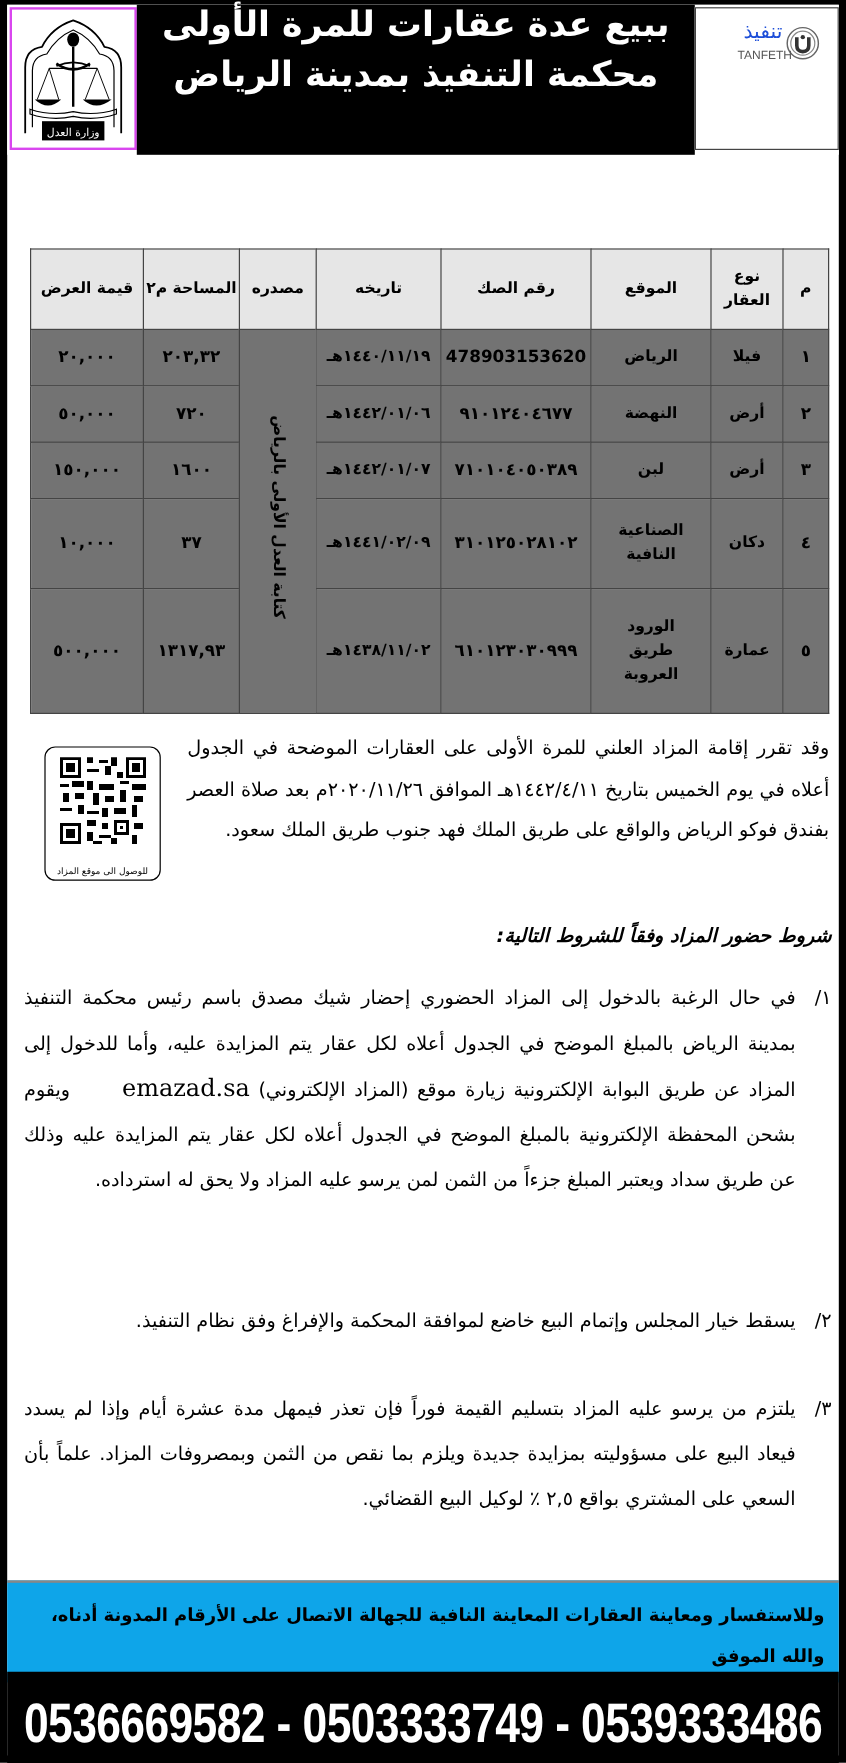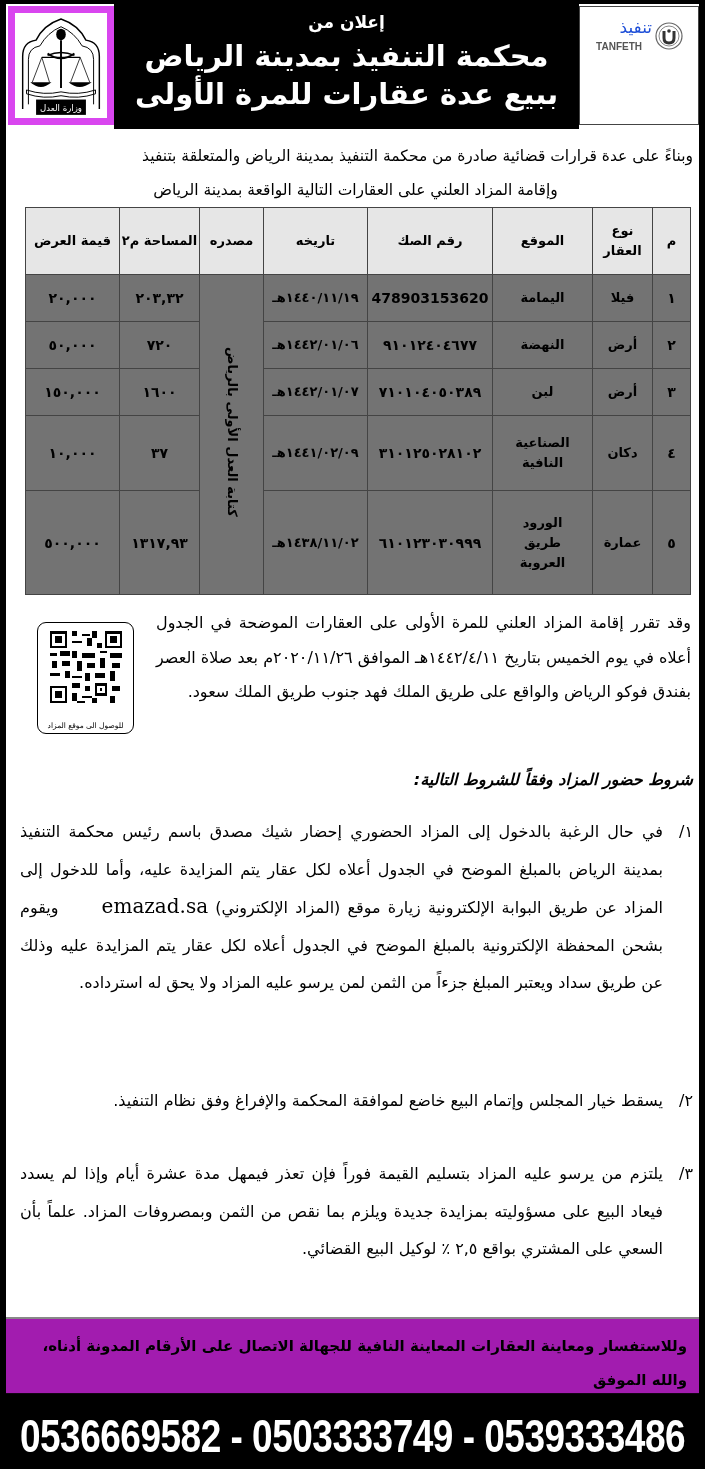"إعلان من" div.title-small { html: <div>إعلان من</div> -> none }
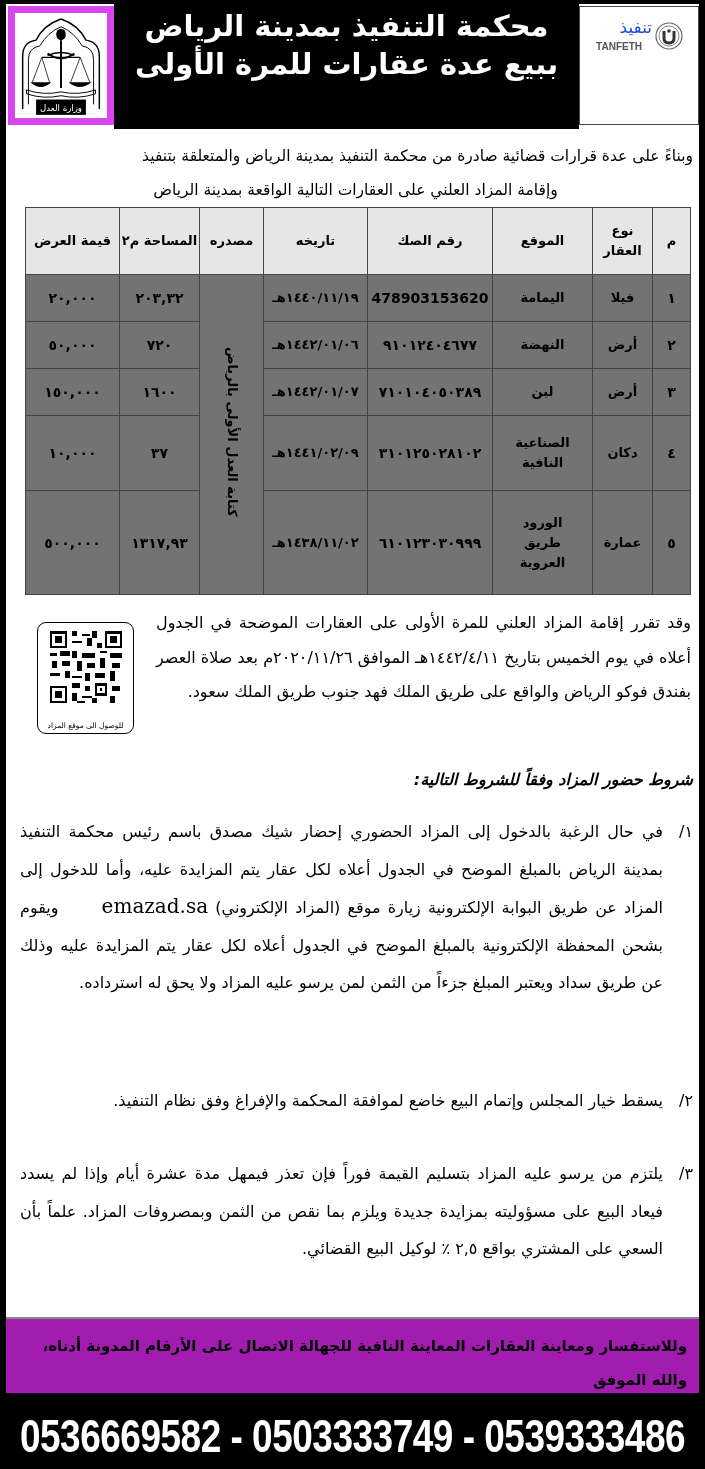"محكمة التنفيذ بمدينة الرياض" div.title-big { order: before "ببيع عدة عقارات للمرة الأولى" -> after "ببيع عدة عقارات للمرة الأولى" }
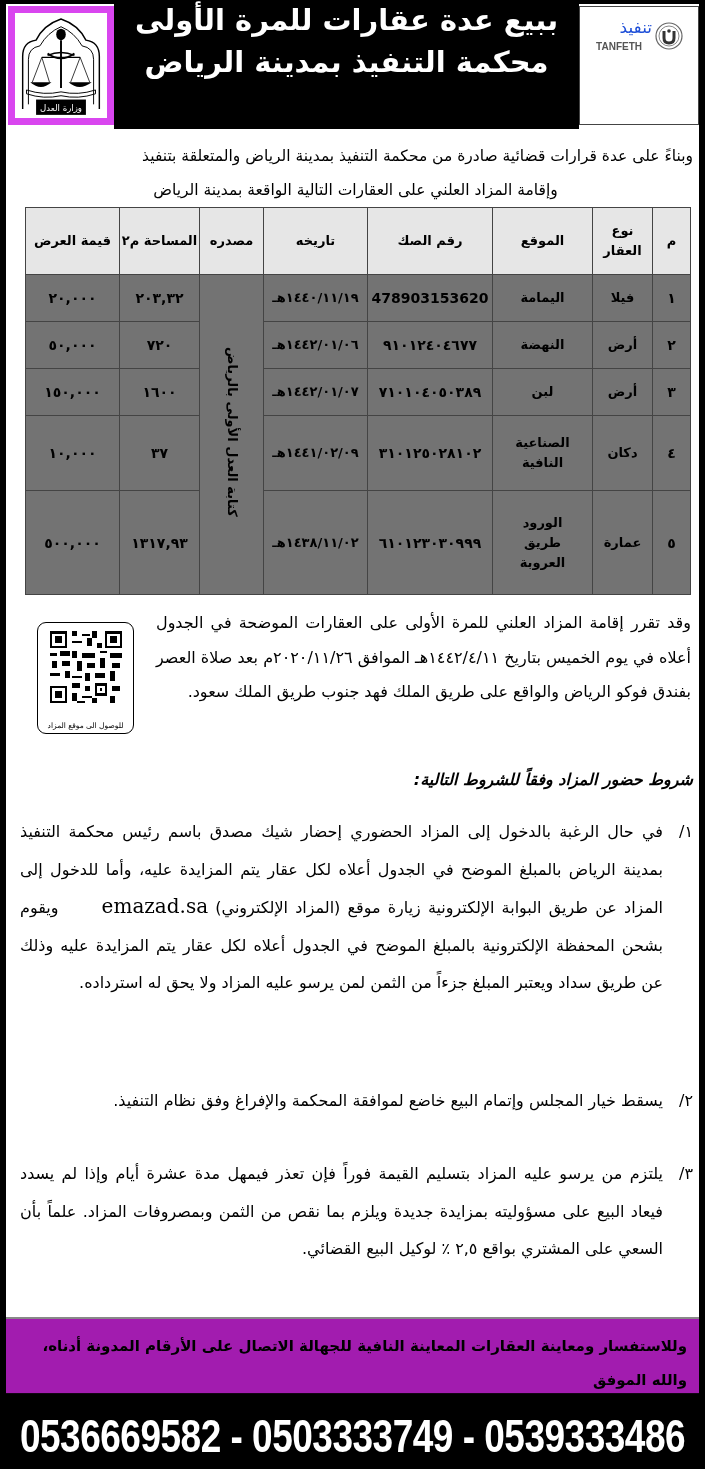"TANFETH" .tanfeth-en { font-weight: bold -> normal; right: 44px -> 26px }
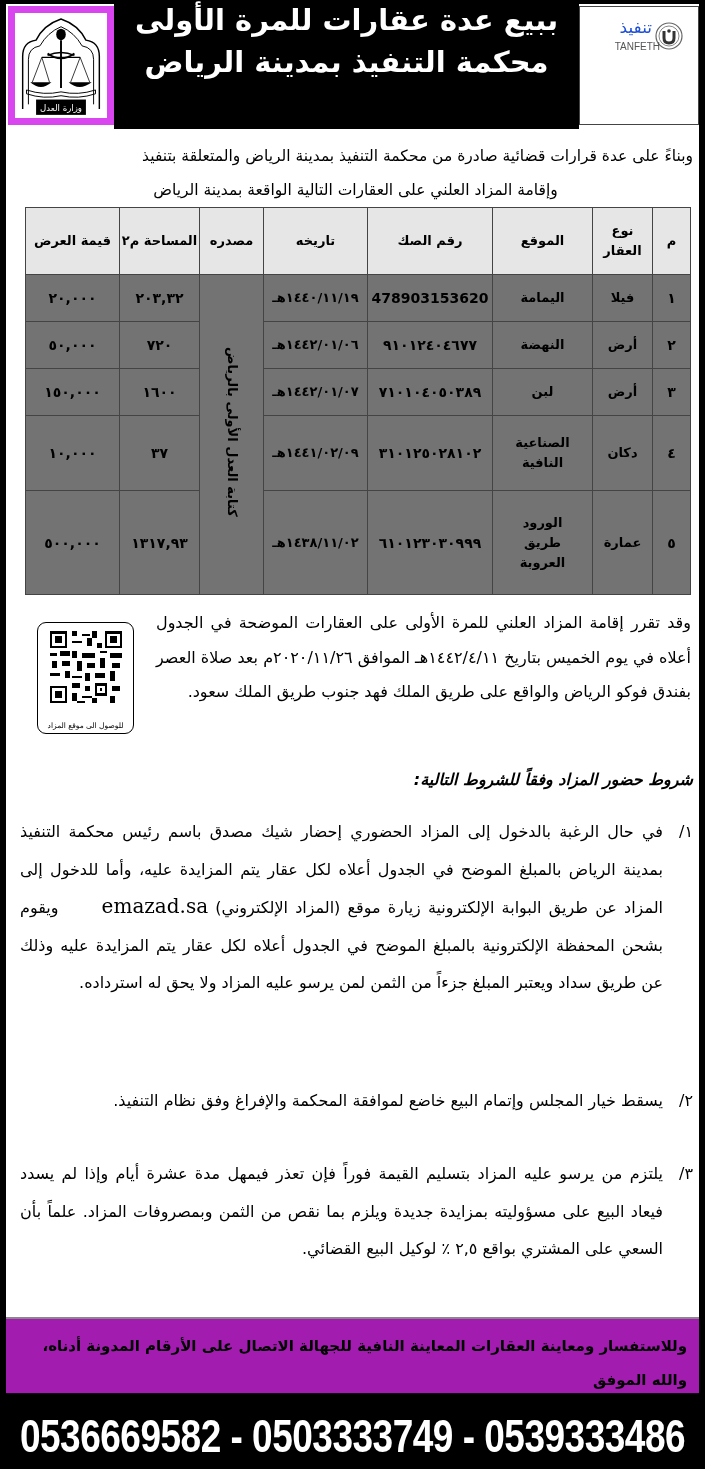"وزارة العدل" .logo-left { border: 7px solid #d946ef -> 2px solid #d946ef }
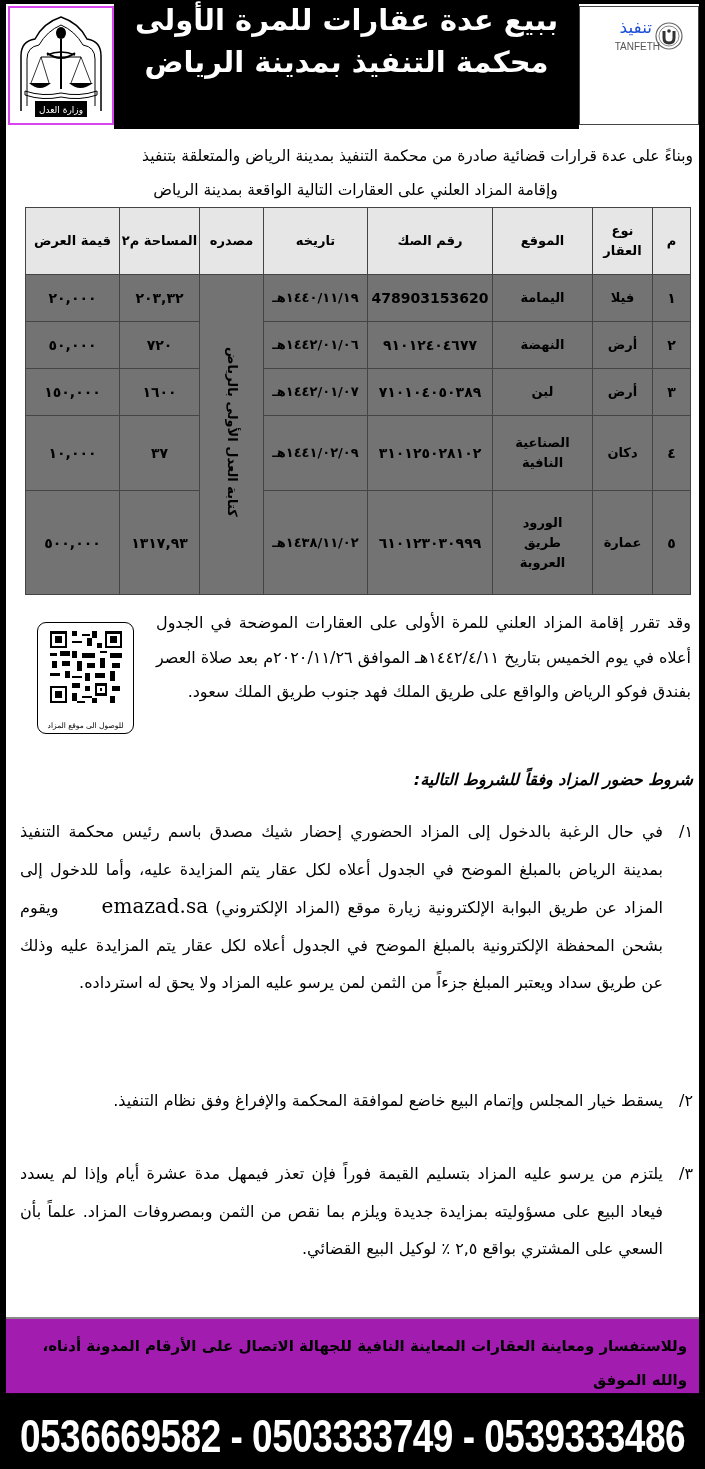"وبناءً على عدة قرارات قضائية" div.intro { html: <div> <div>وبناءً على عدة قرارات قضائية صادرة من محكمة التنفيذ بمدينة الرياض والمتعلقة بتنفيذ</div> <div>وإقامة المزاد العلني على العقارات التالية الواقعة بمدينة الرياض</div> </div> -> none }
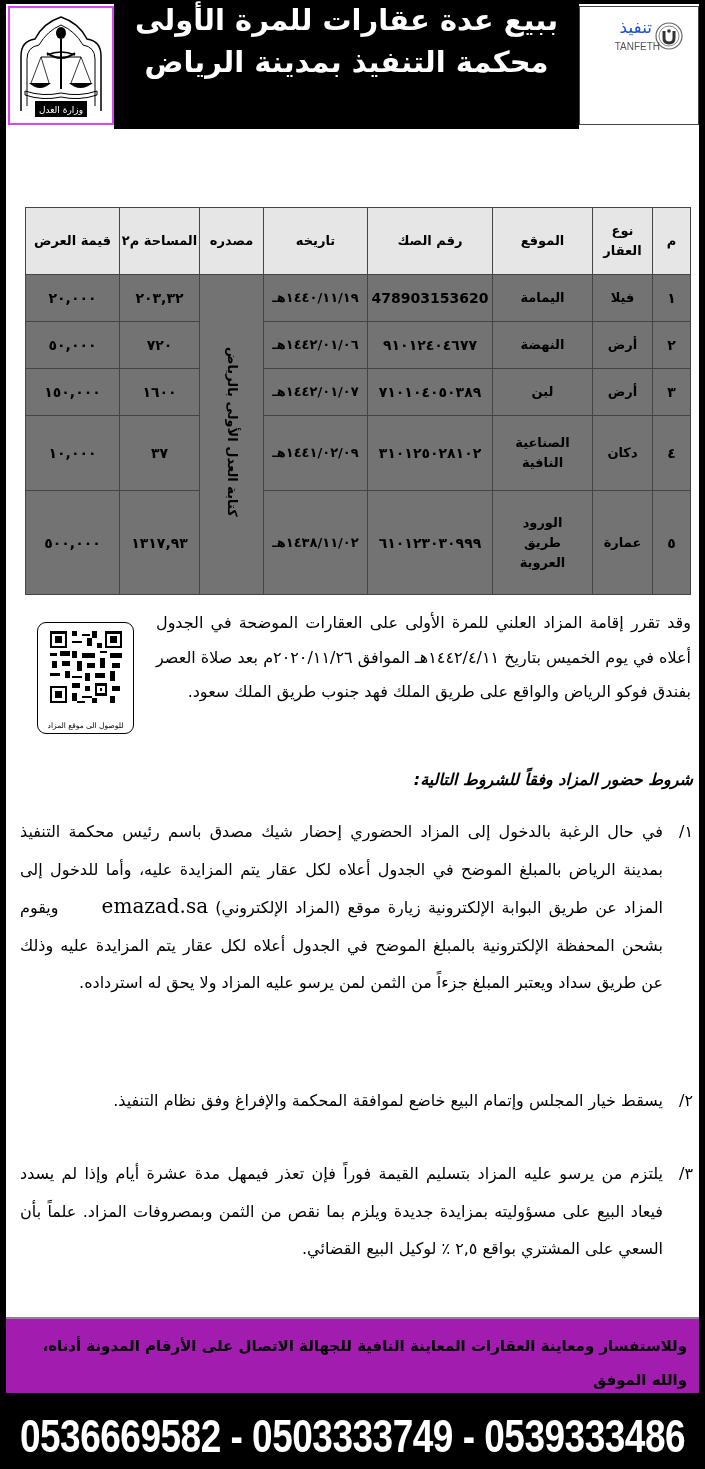"اليمامة" td { text: اليمامة -> الرياض }
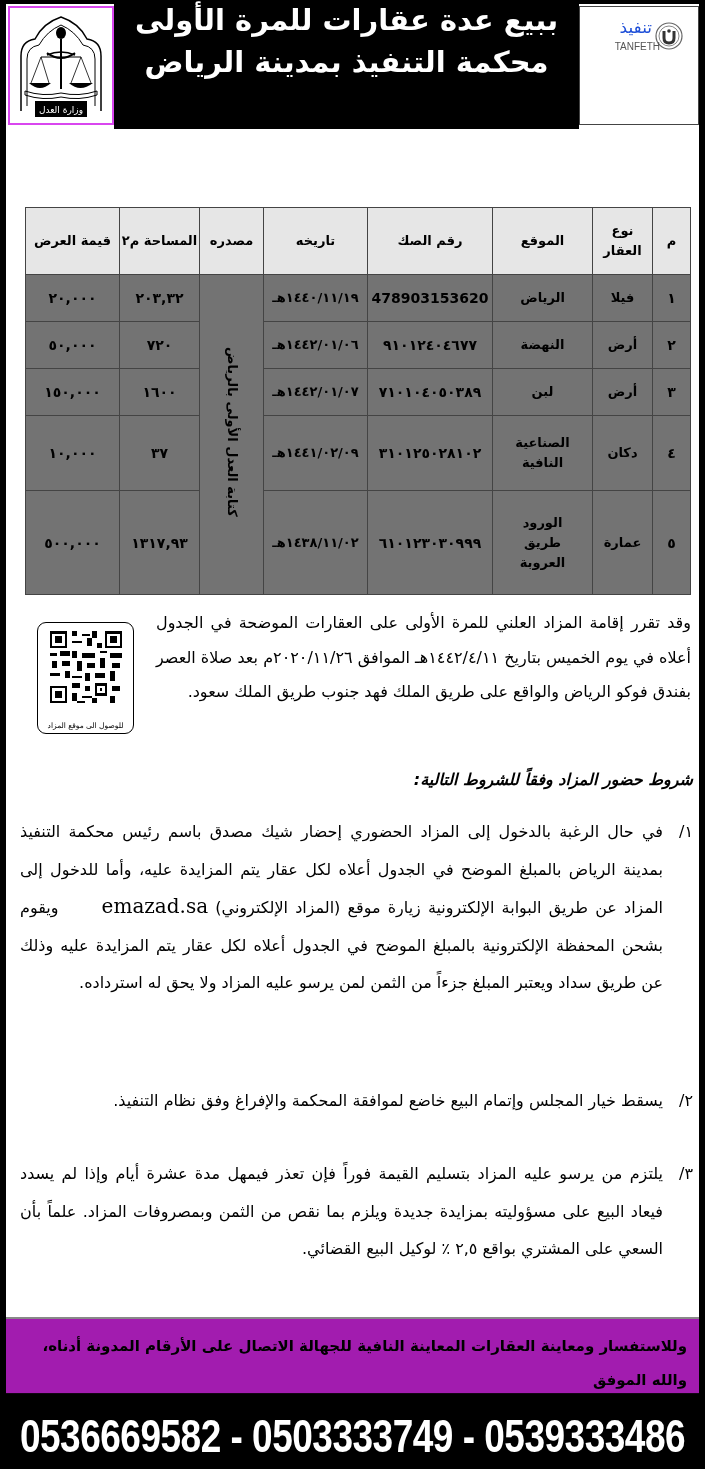"وللاستفسار ومعاينة العقارات المعاينة" .contact { background: #a21caf -> #0ea5e9 }
